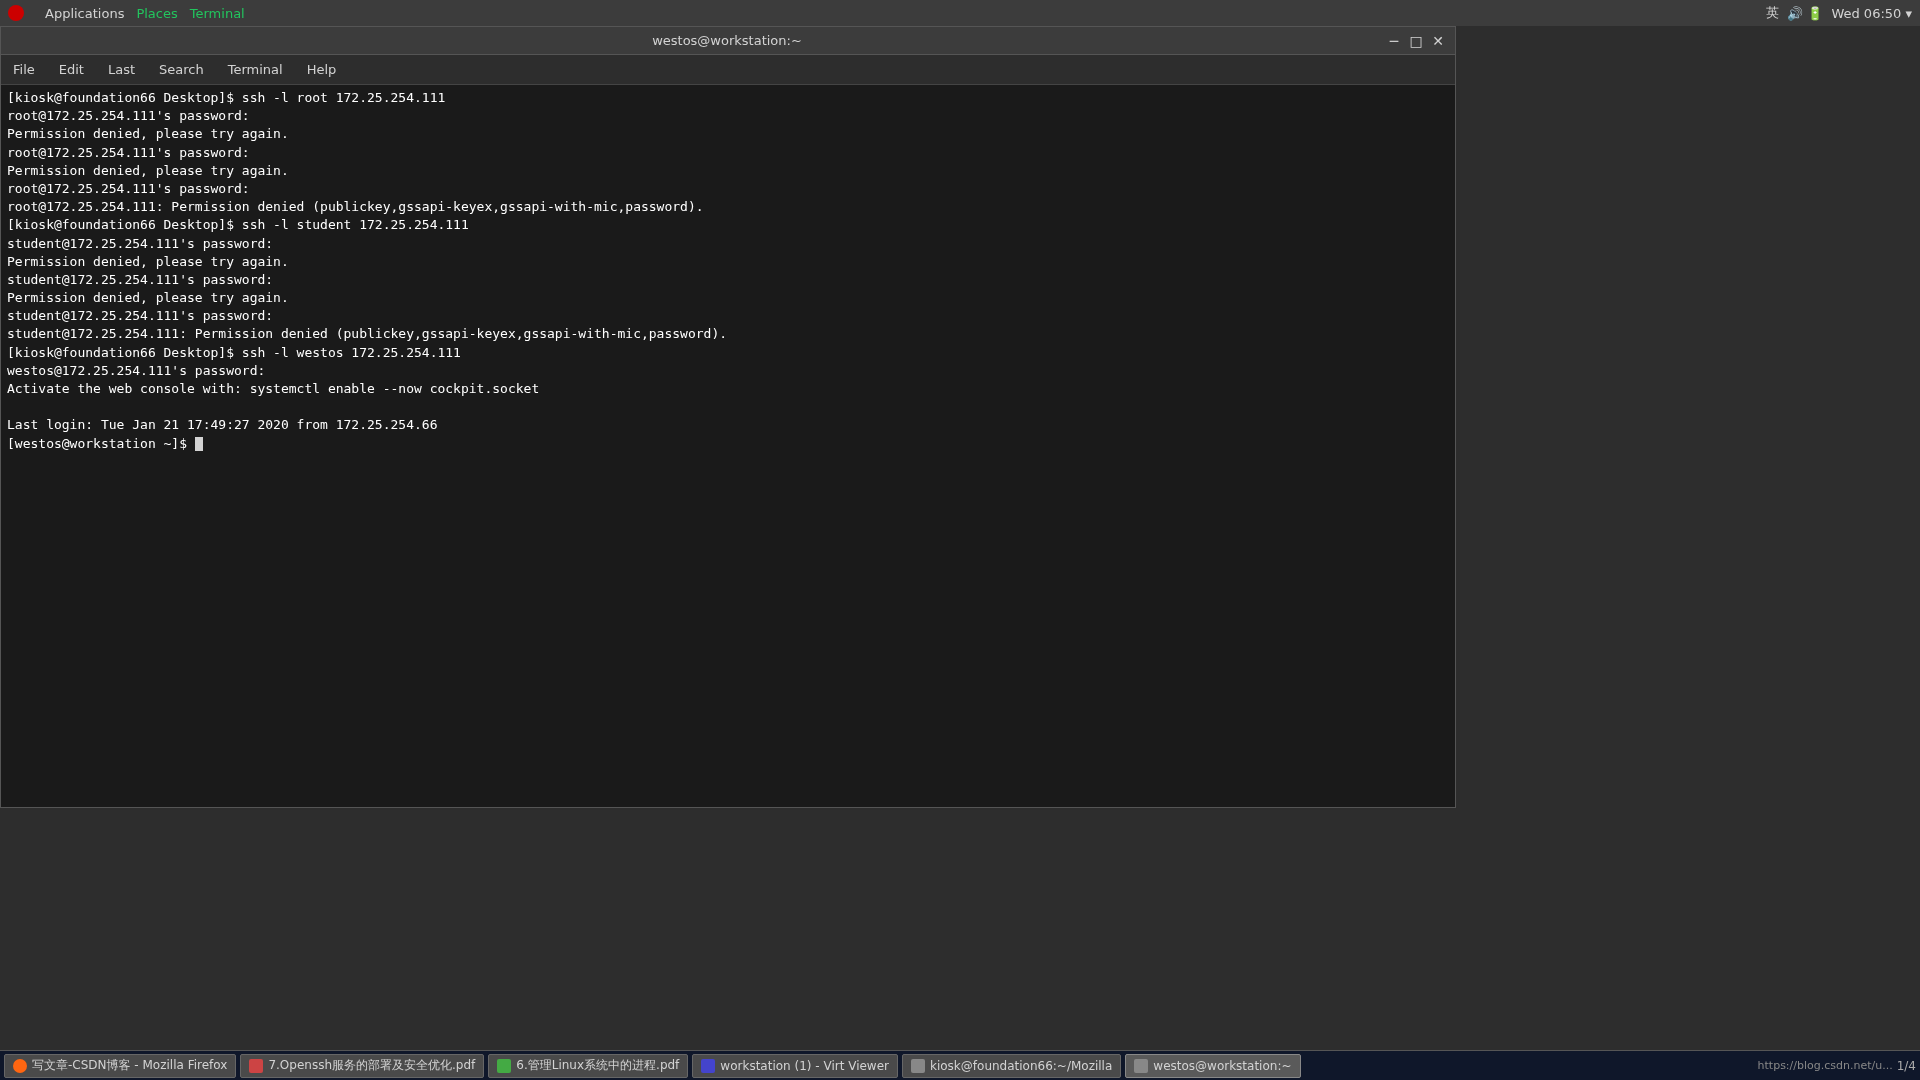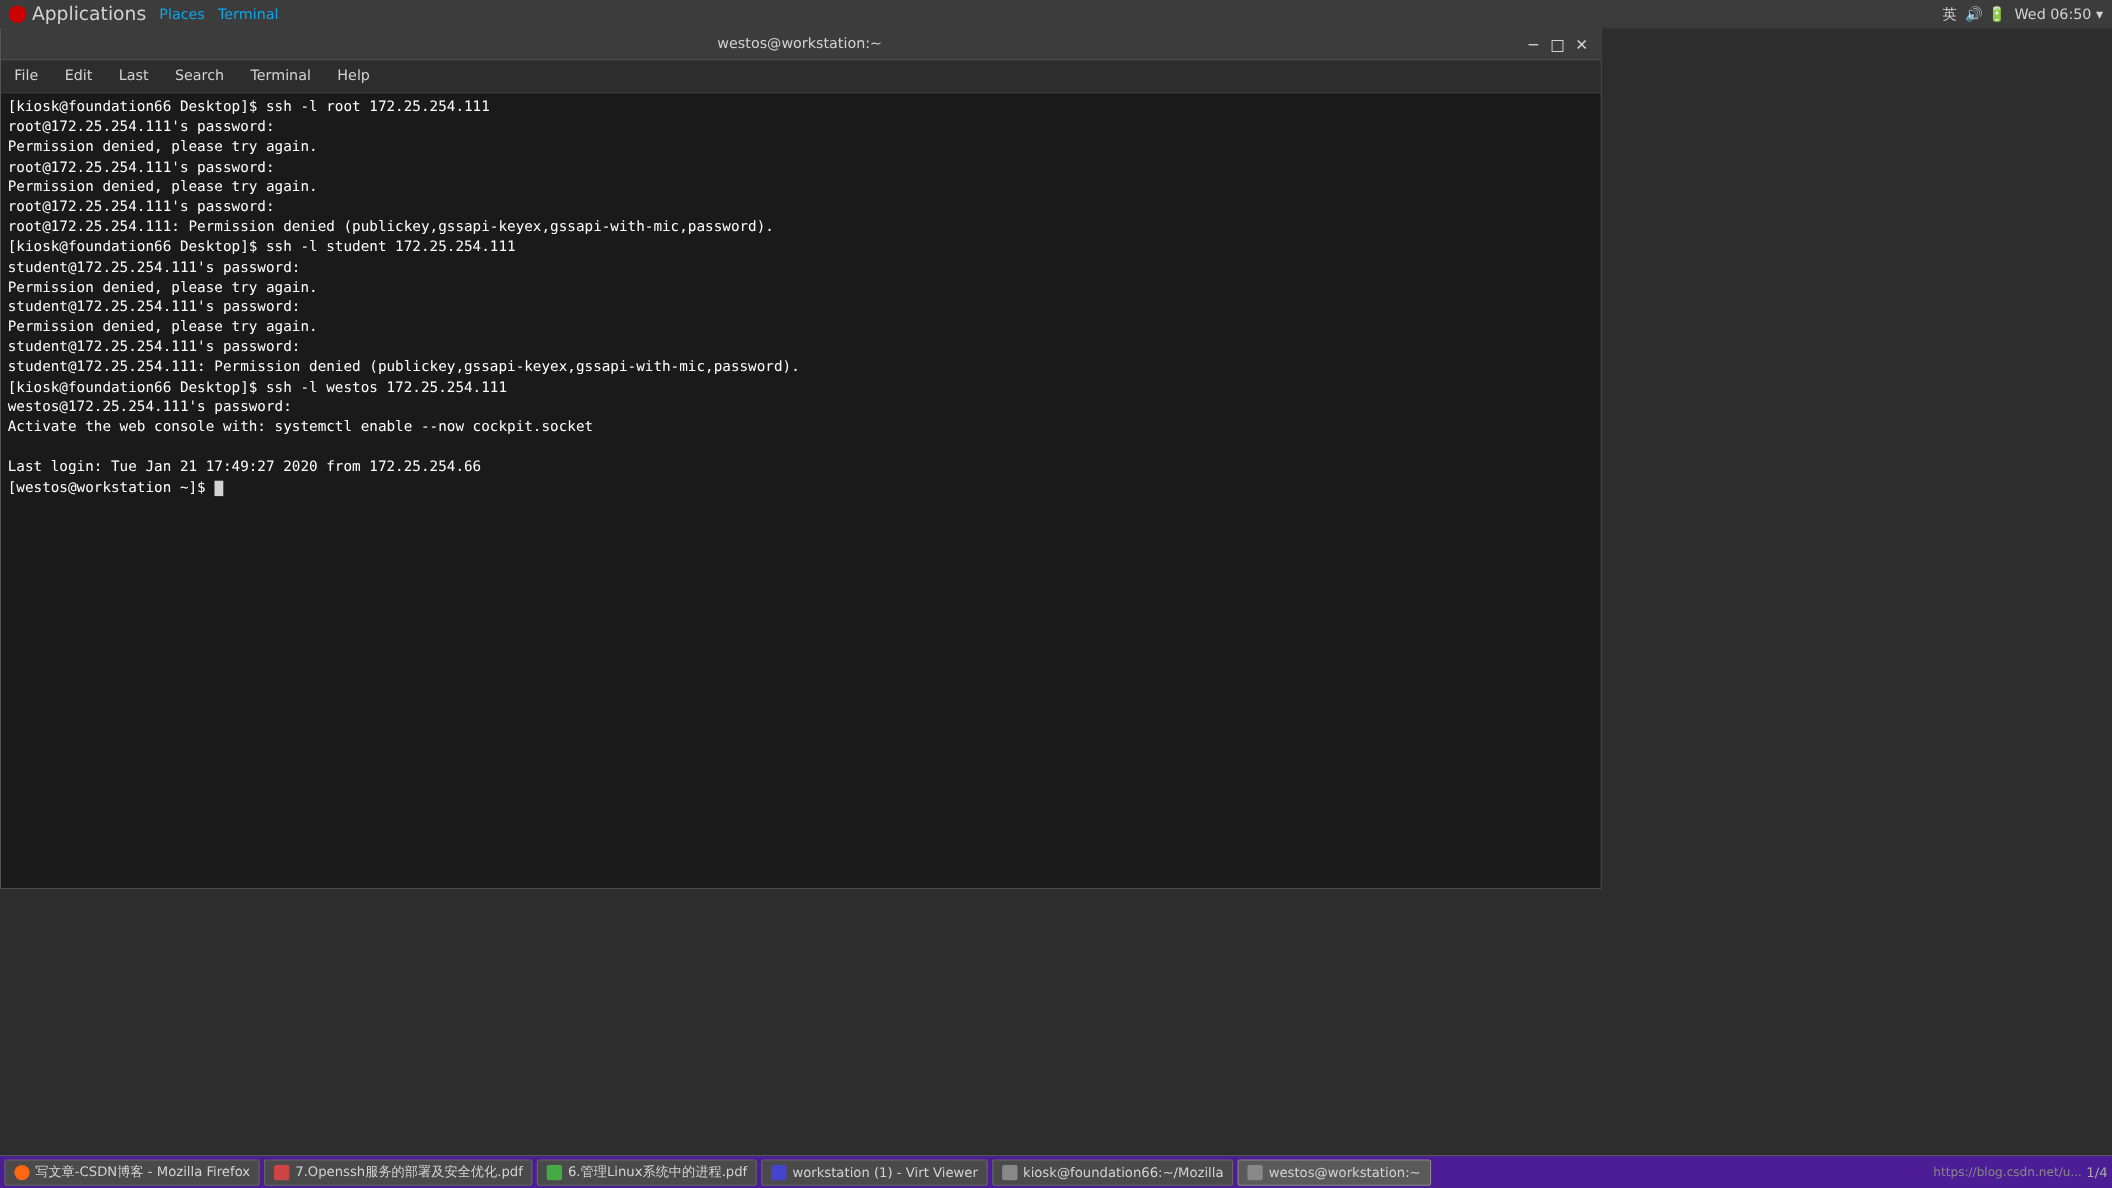"Applications" #applications-menu { font-size: 17px -> 13px; gap: 5px -> 21px }
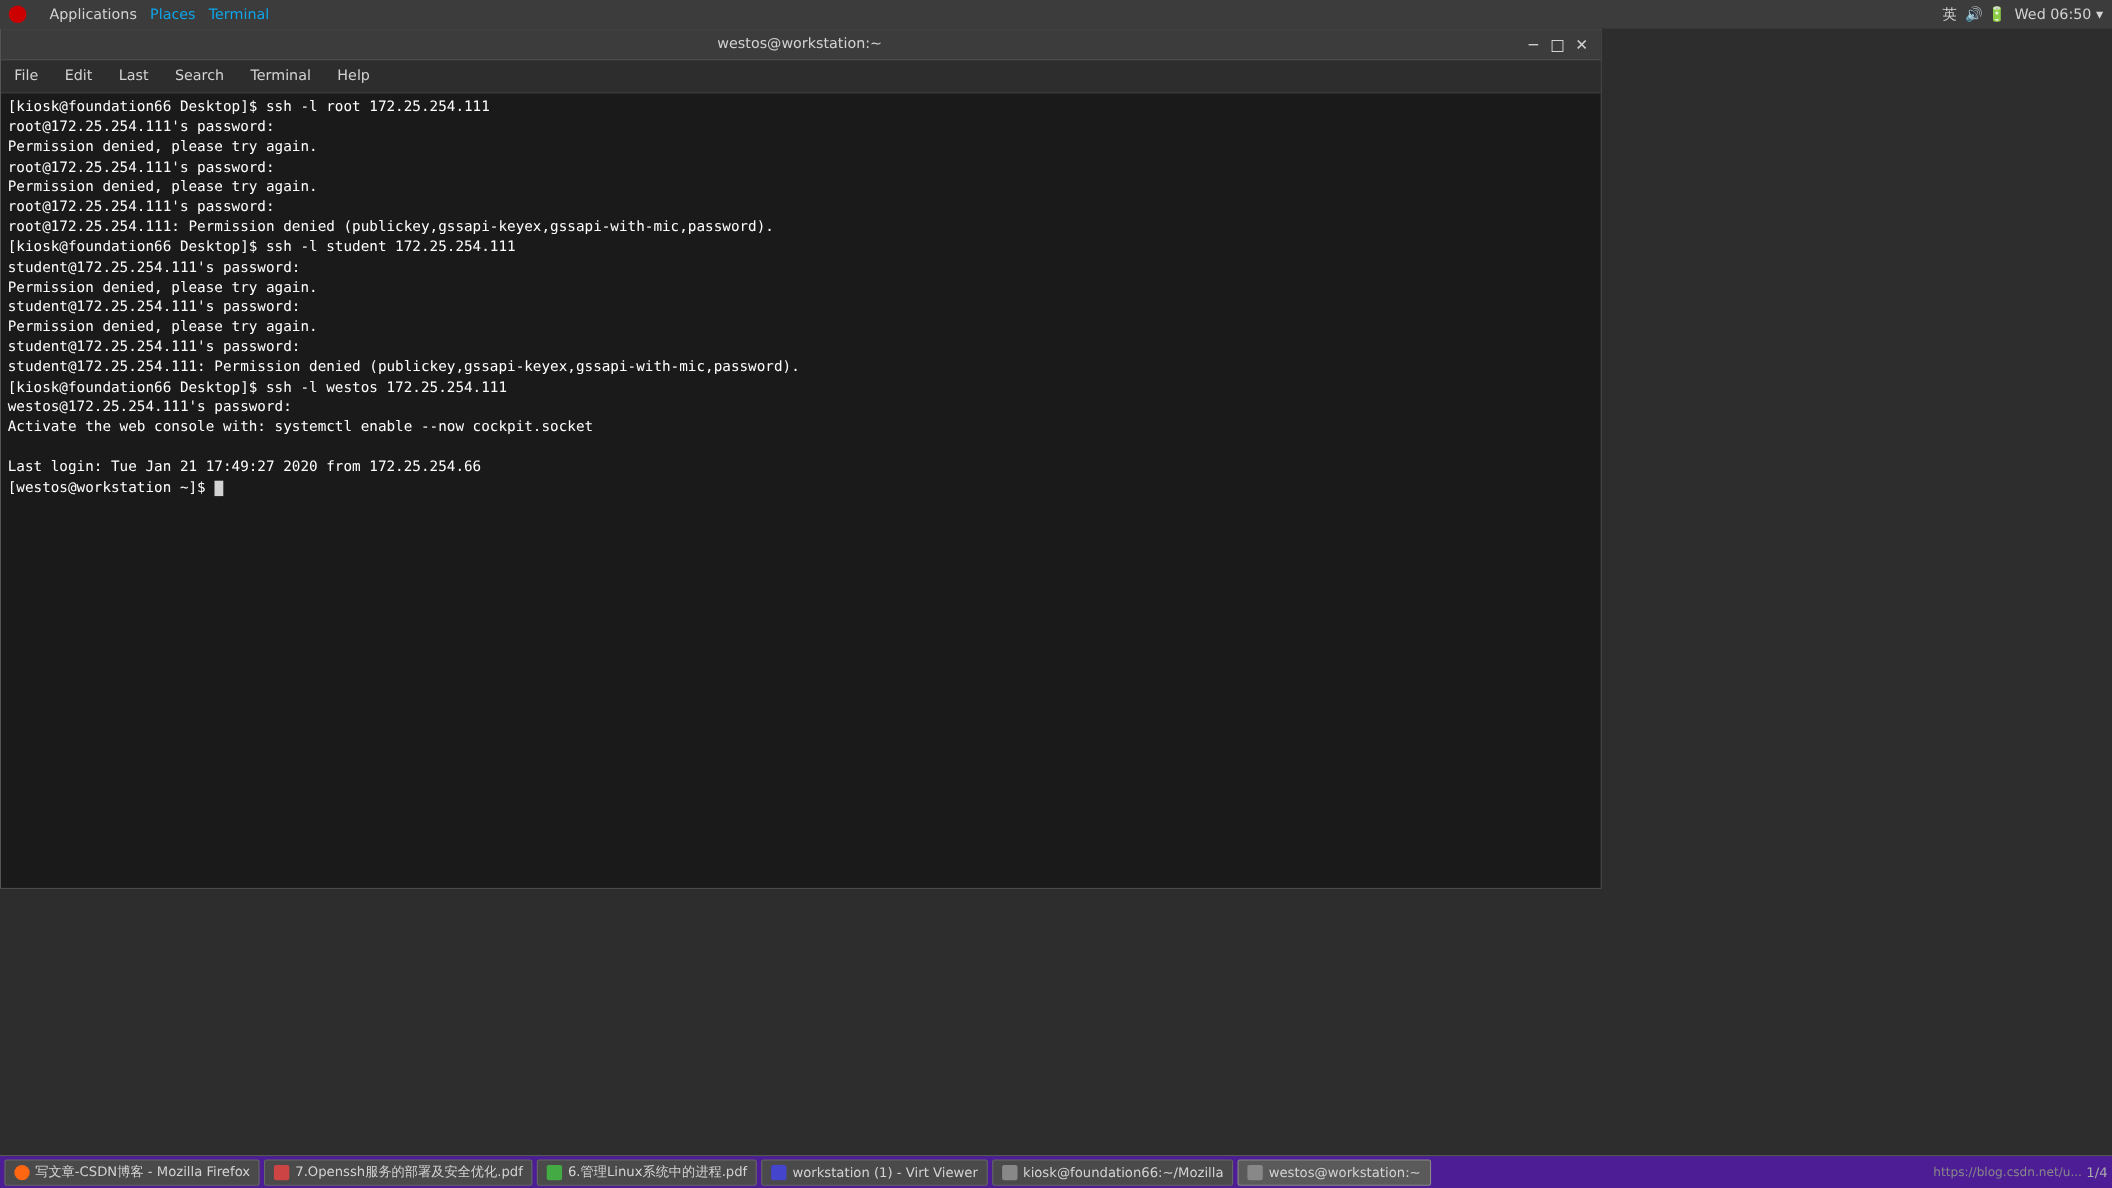"Places" .top-bar-item { color: #0ea5e9 -> #22c55e }
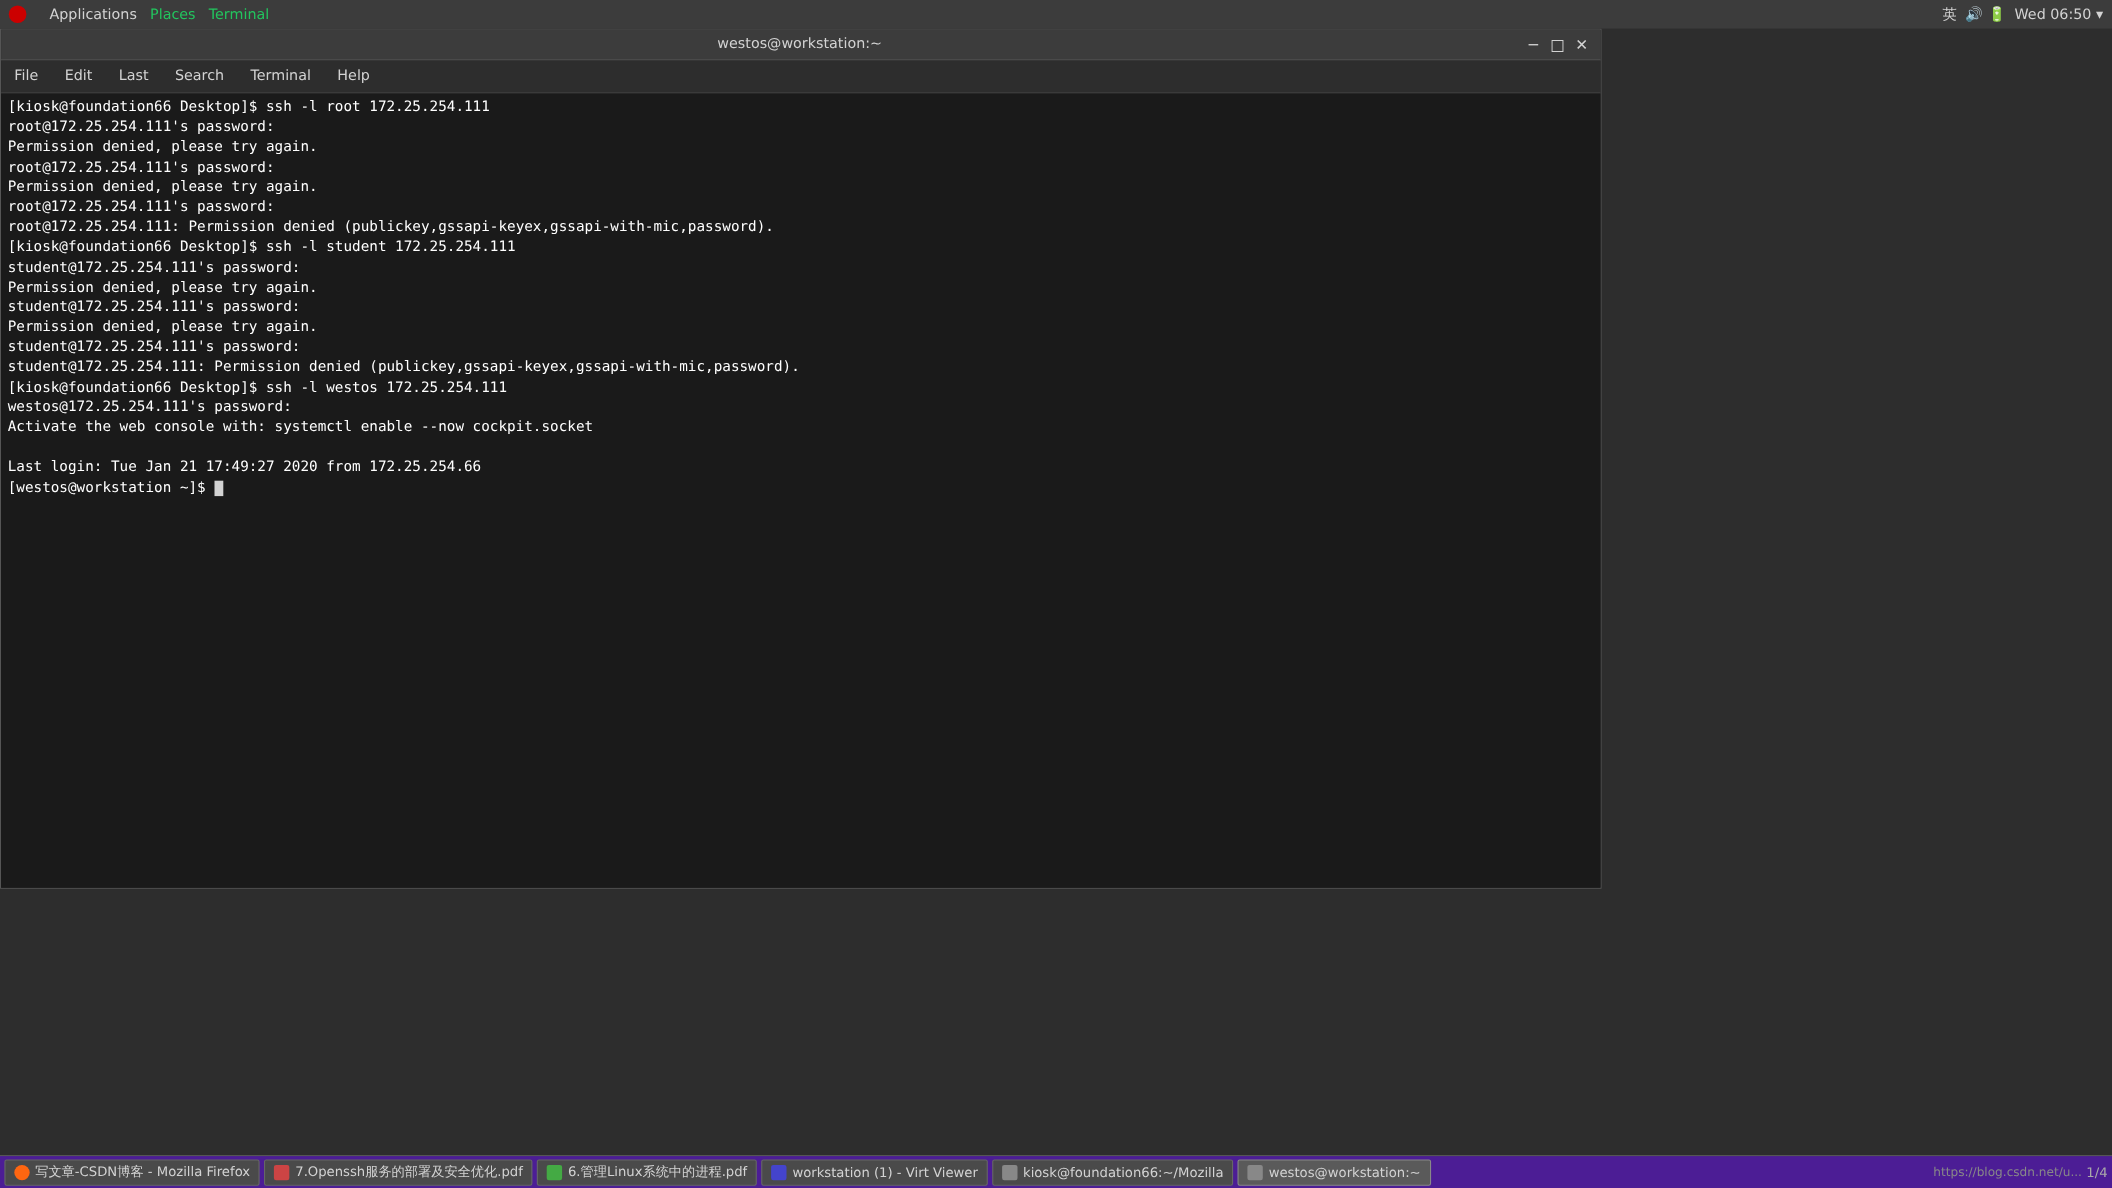"写文章-CSDN博客 - Mozilla Firefox" #taskbar { background: #4c1d95 -> #0f172a }
